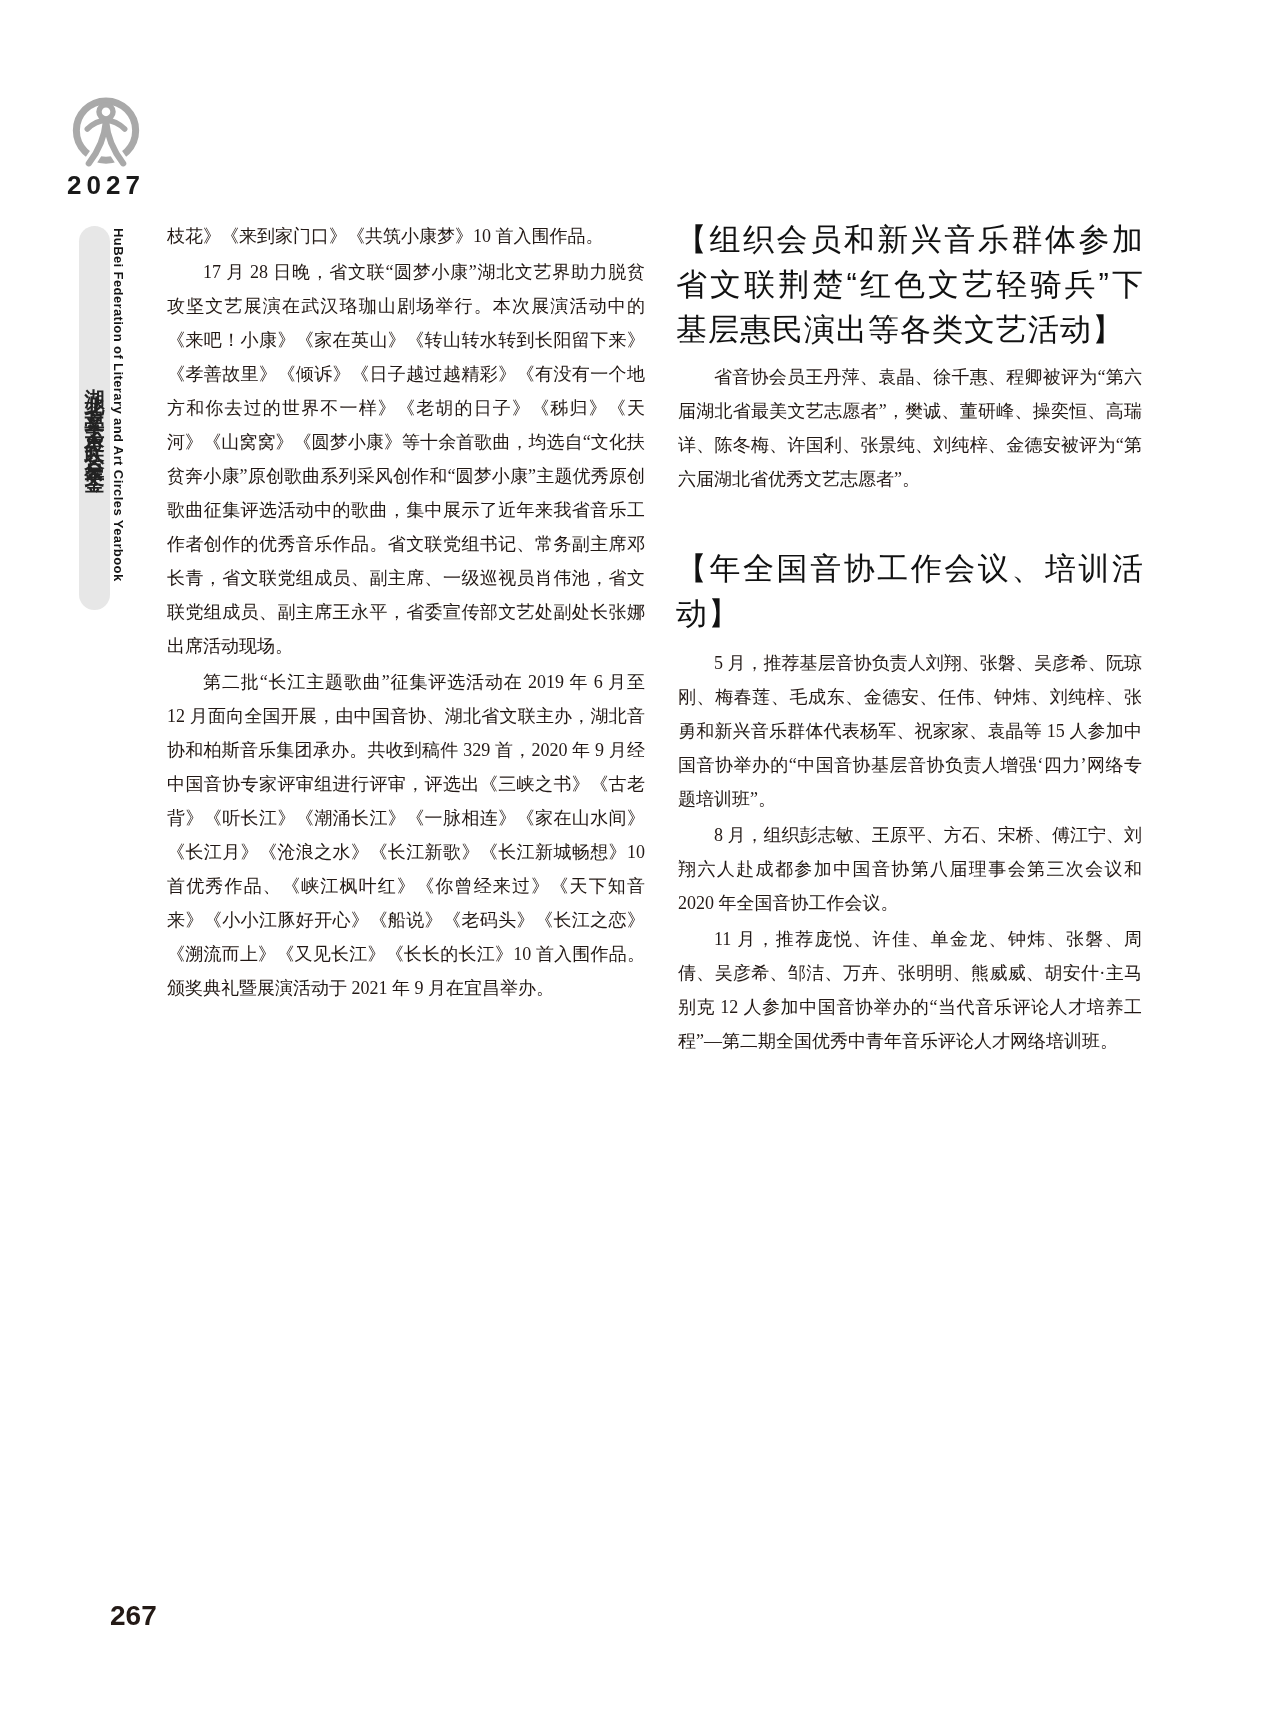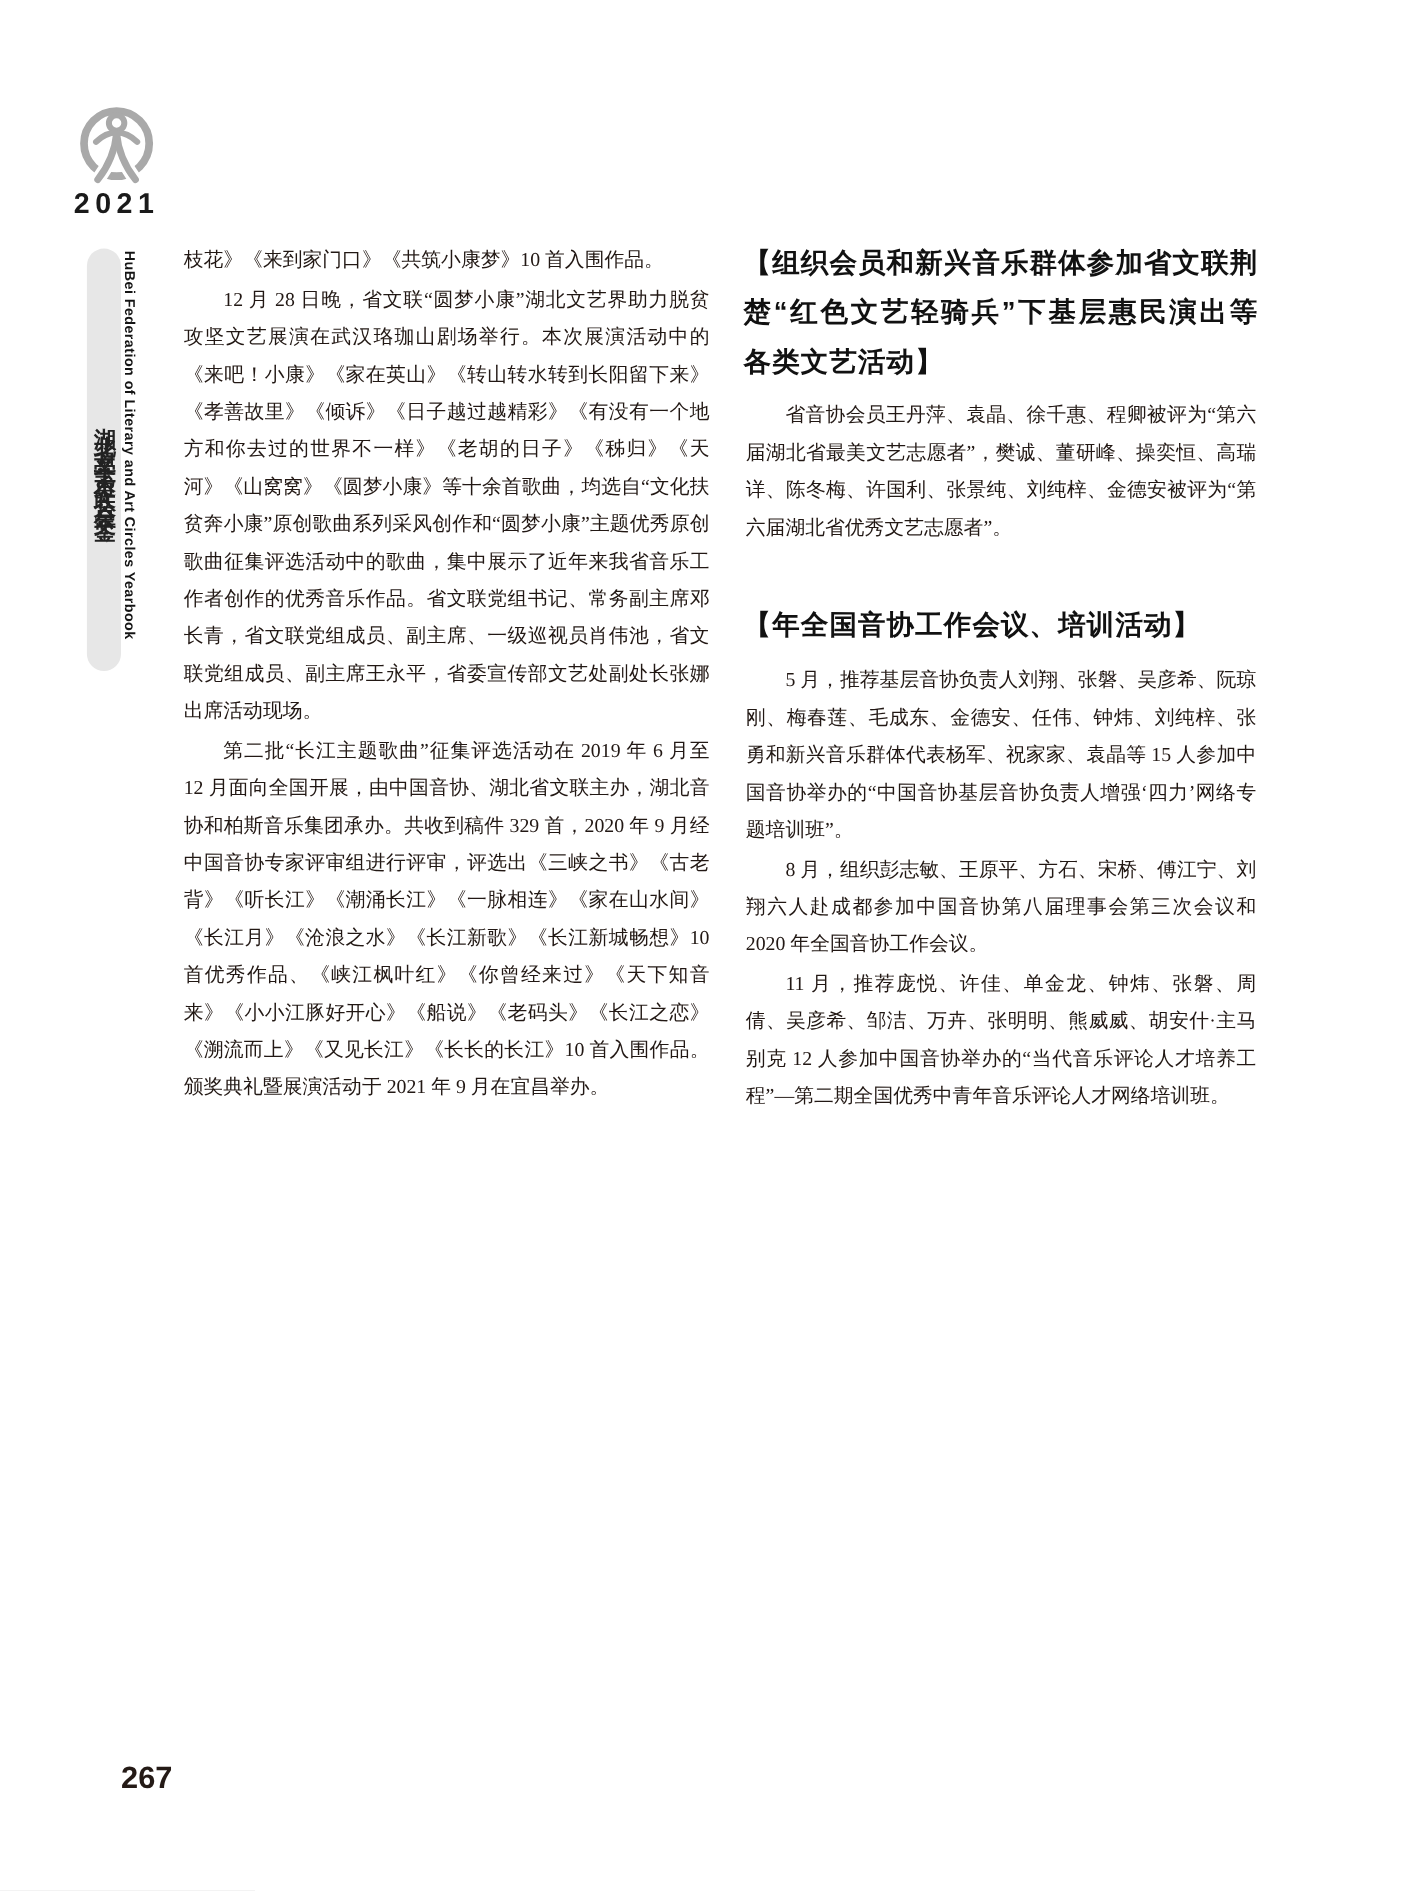"2021" div.year { text: 2021 -> 2027 }
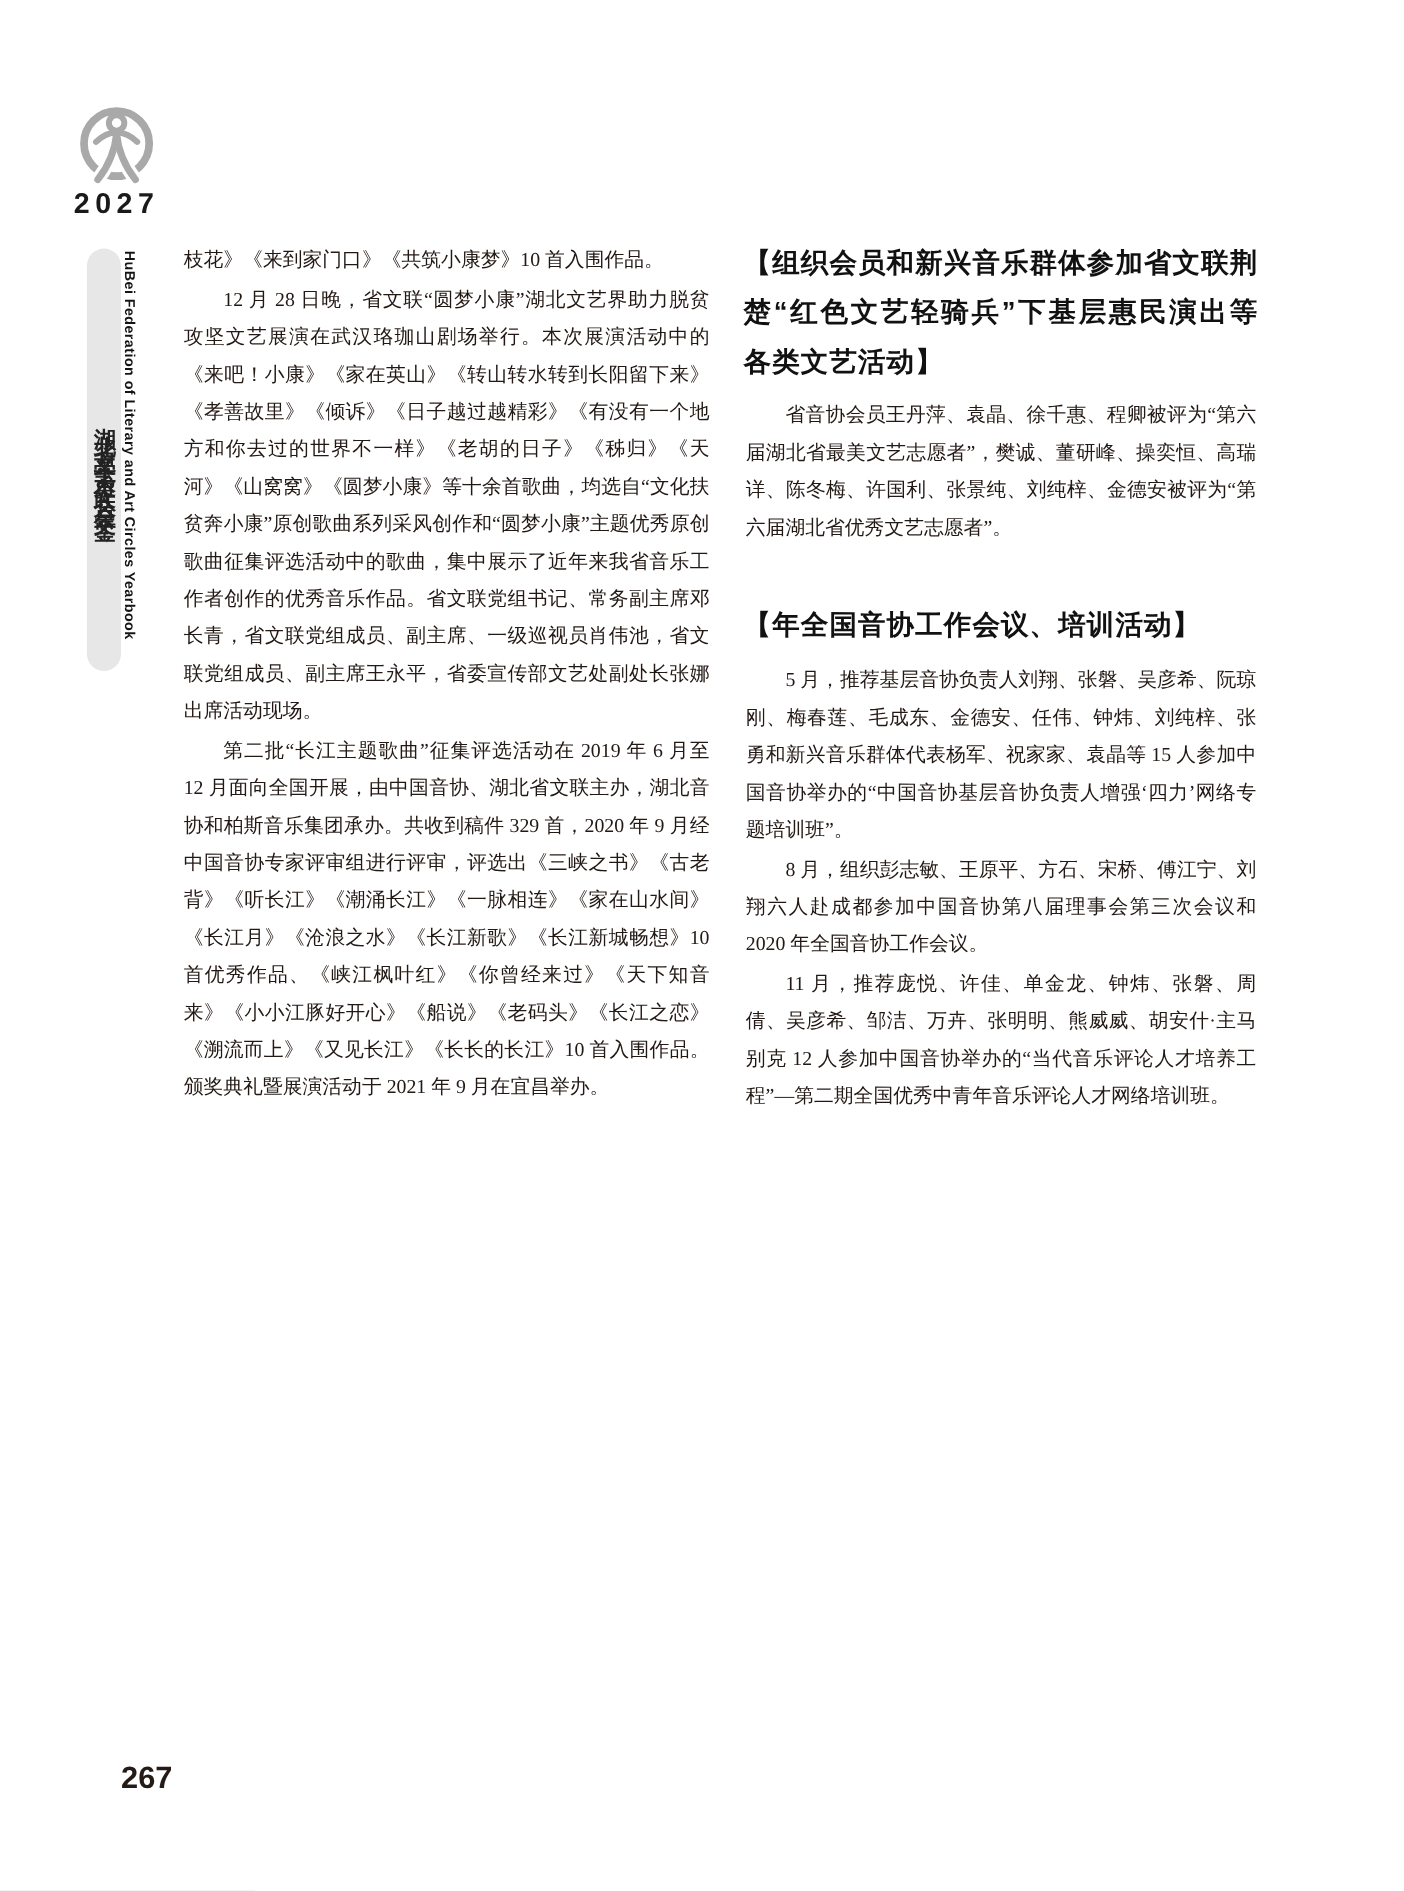"【组织会员和新兴音乐群体参加省文联荆楚“红色文艺轻骑兵”下基层惠民演出等各类文艺" .col h3 { font-size: 25px -> 31px; font-weight: bold -> normal }
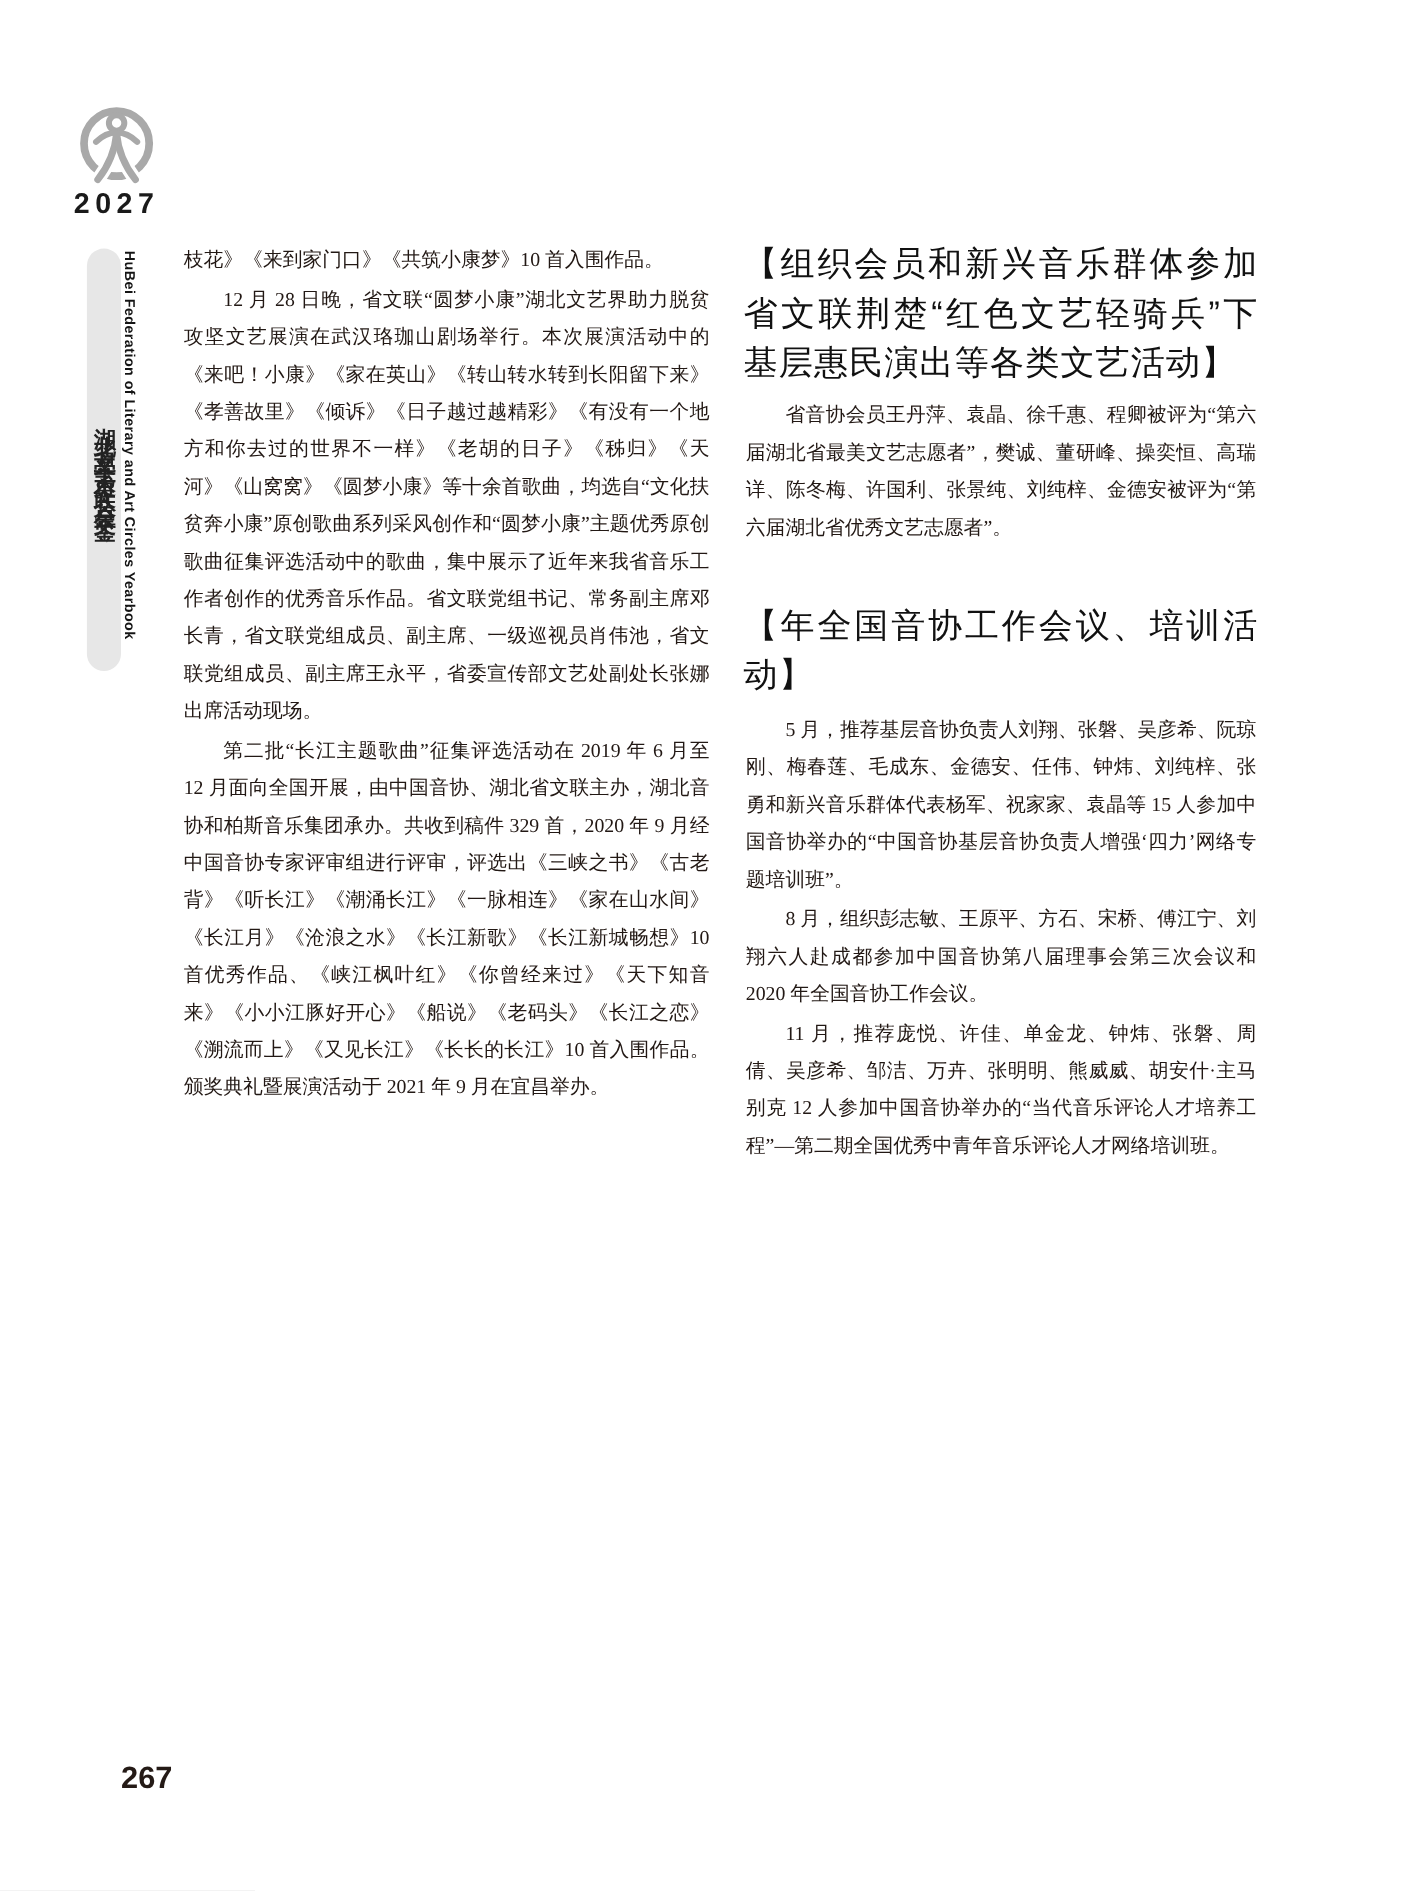"12 月 28" p.indent { text: 12 -> 17 }
